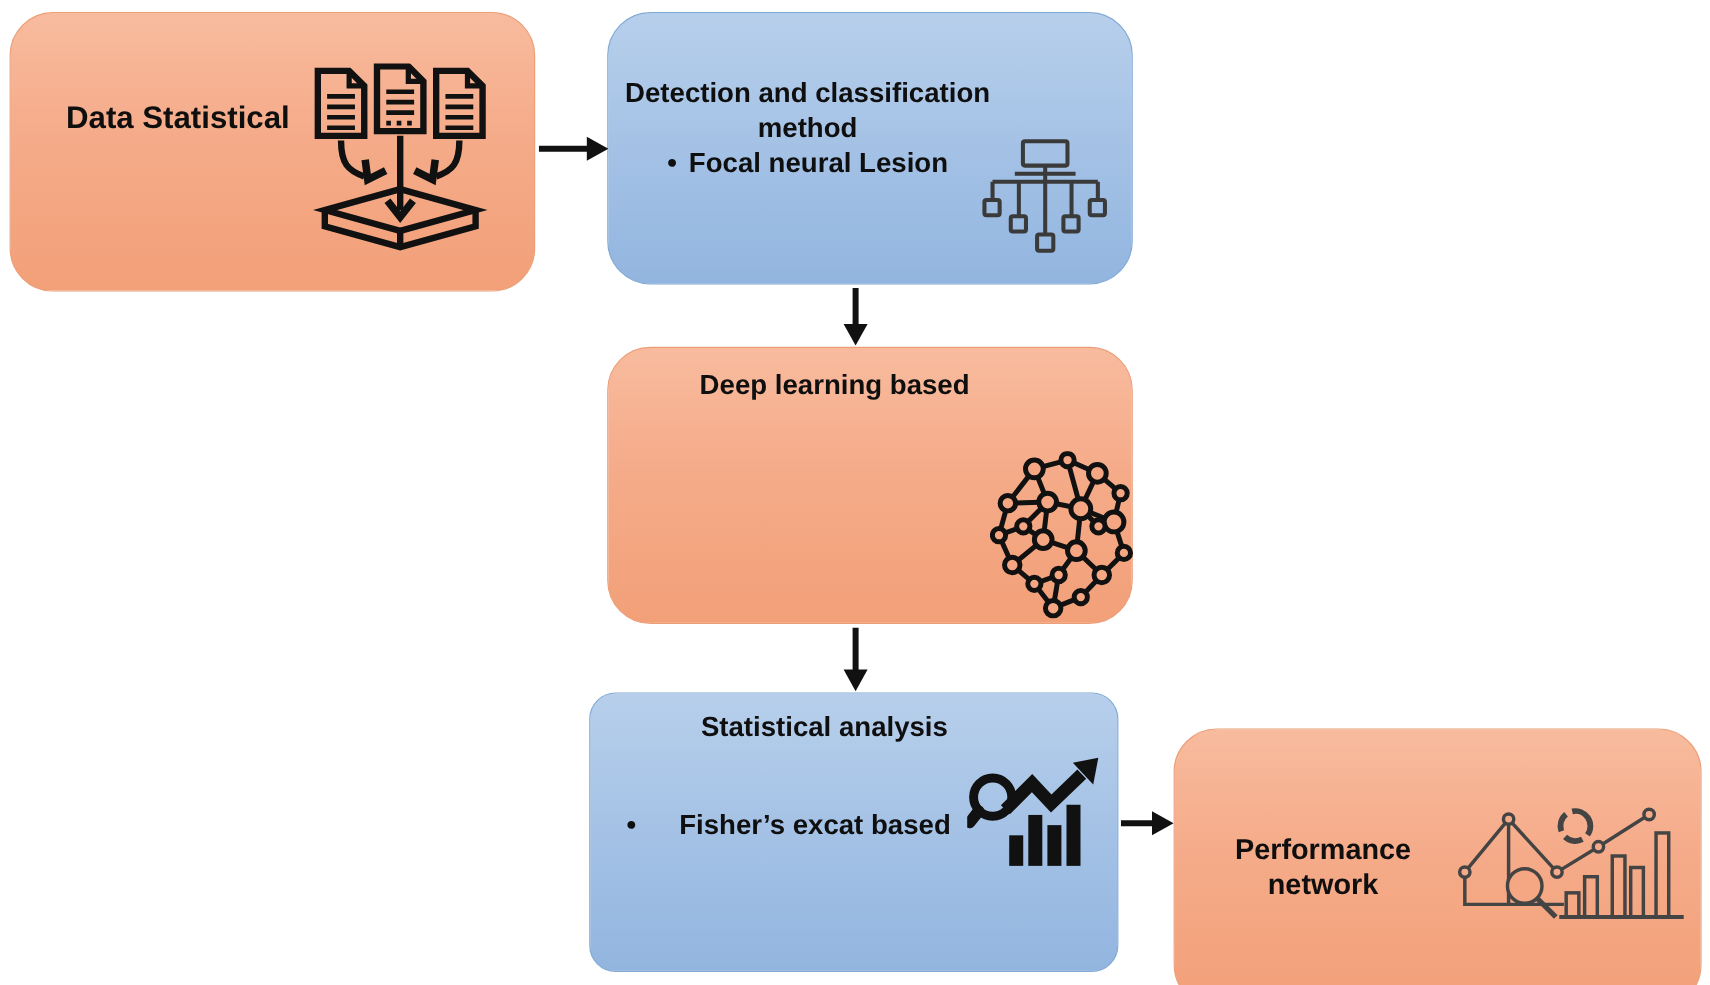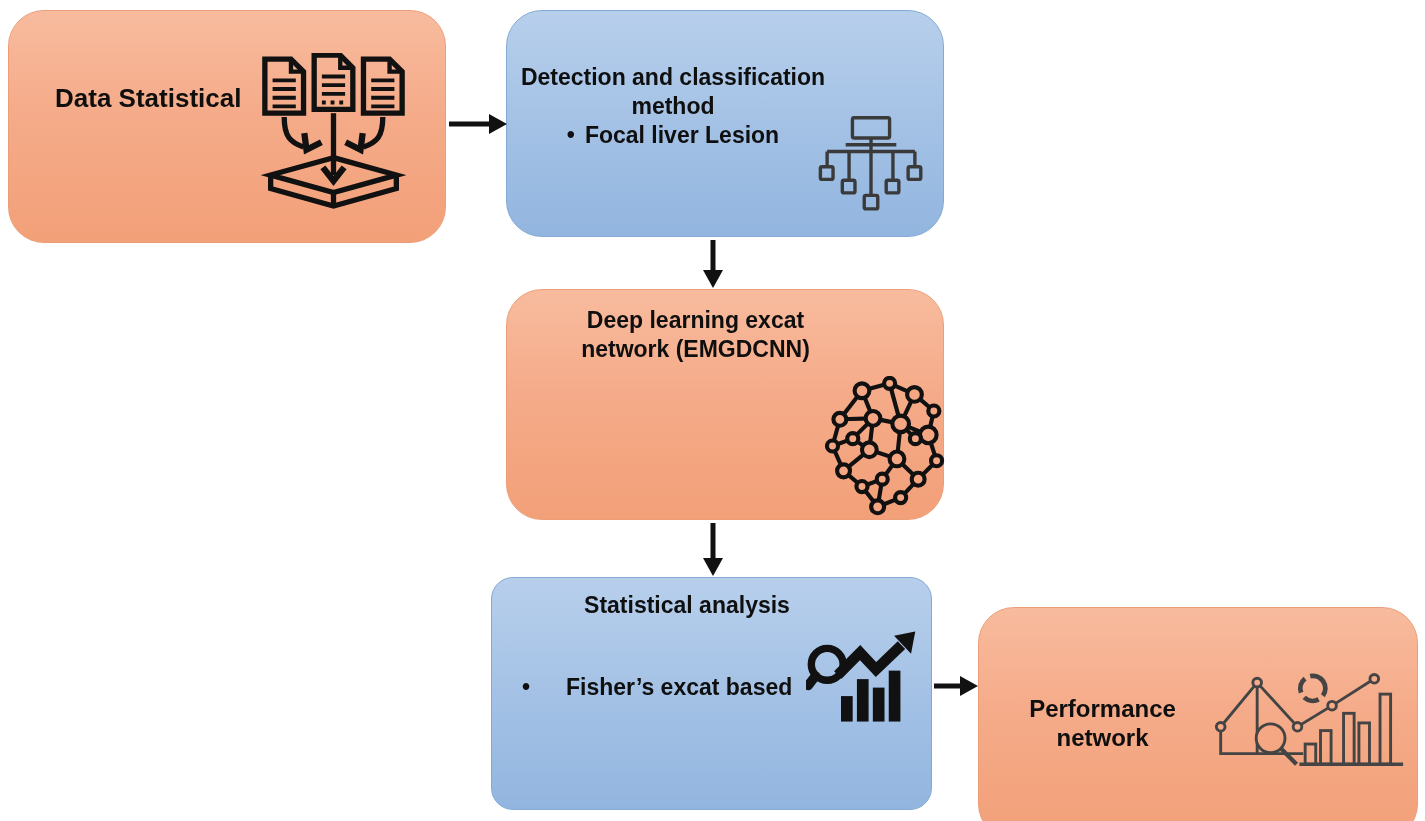"Focal liver Lesion" span { text: liver -> neural }
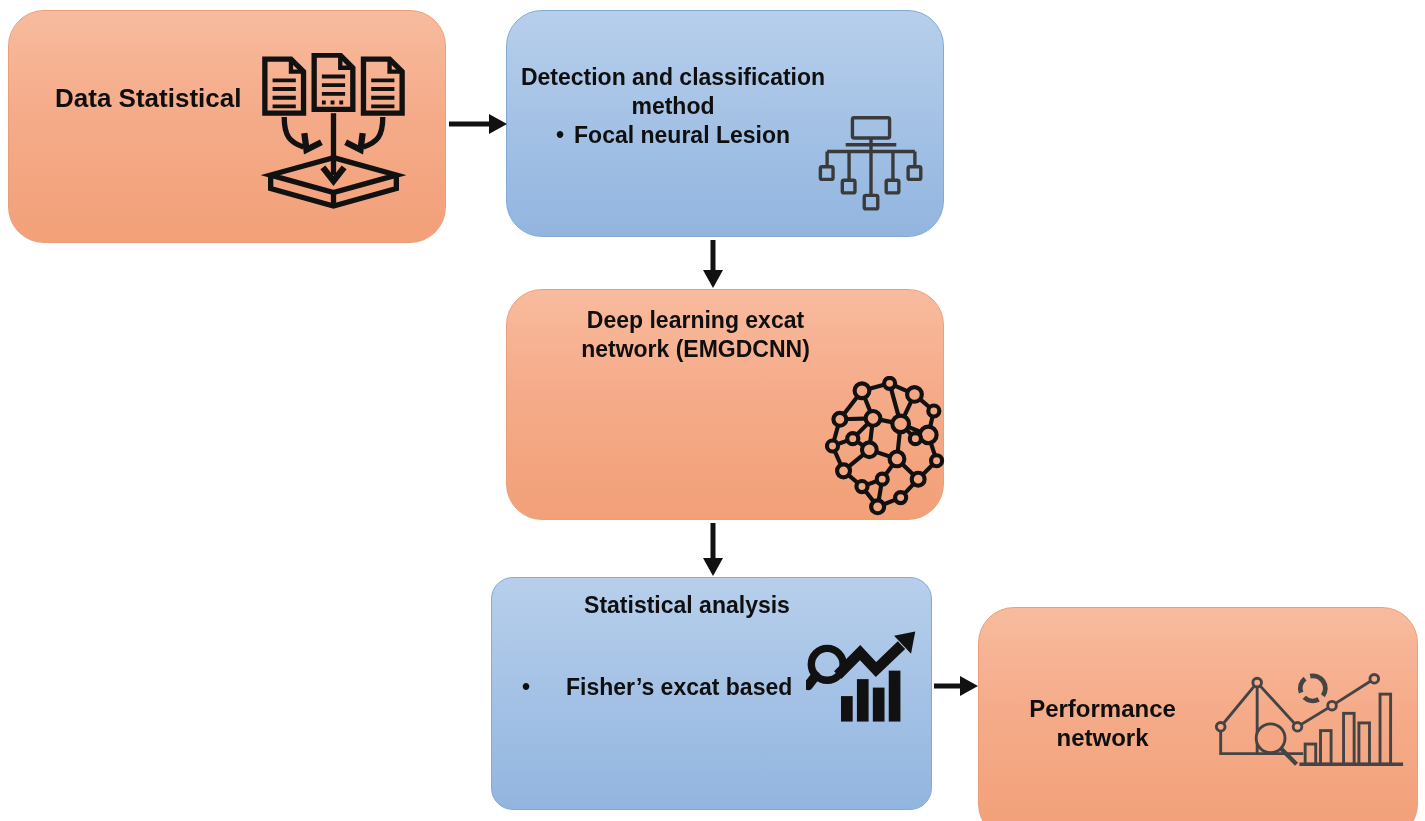"Deep learning excat" div { text: excat -> based }
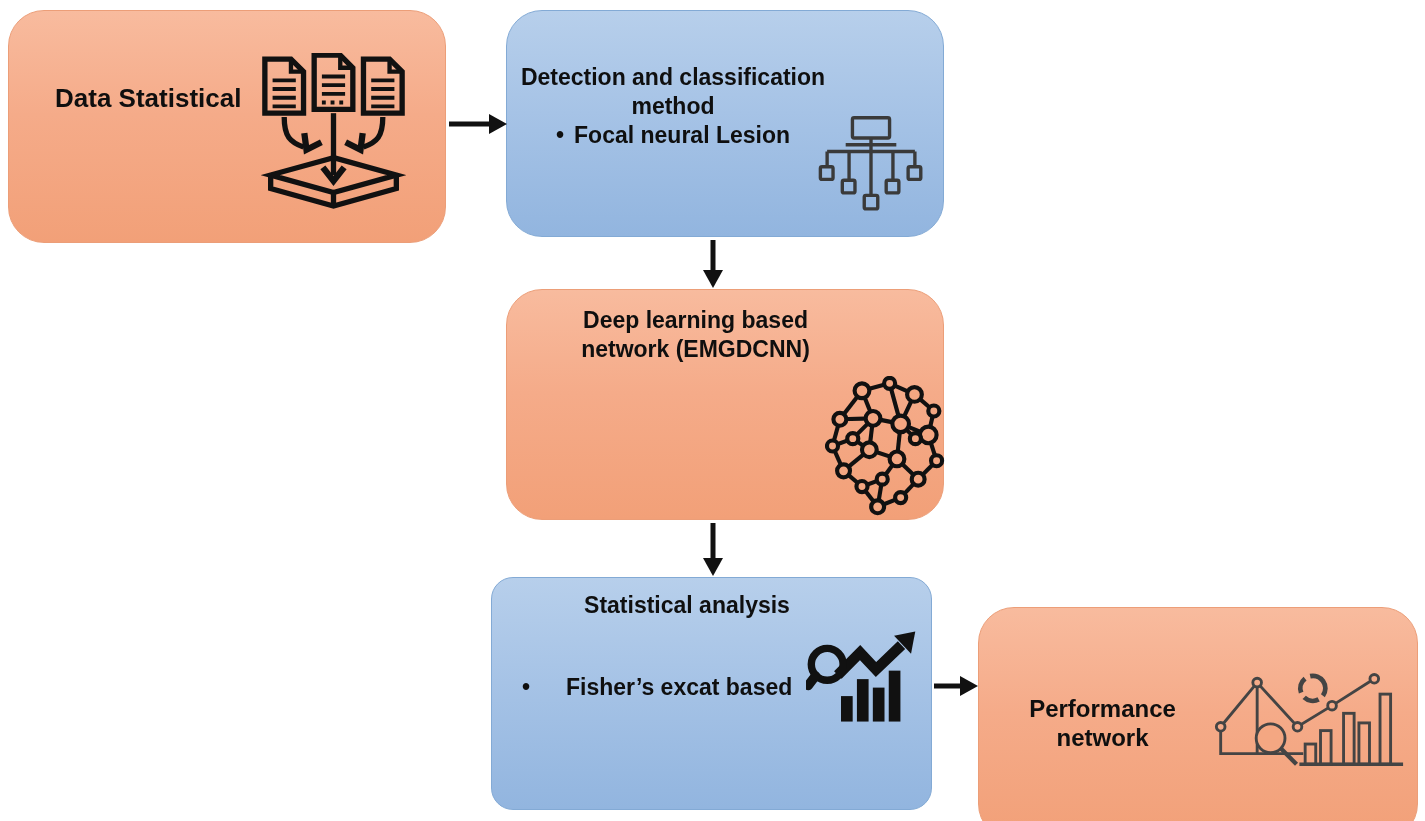"network (EMGDCNN)" div { html: <div>network (EMGDCNN)</div> -> none }
